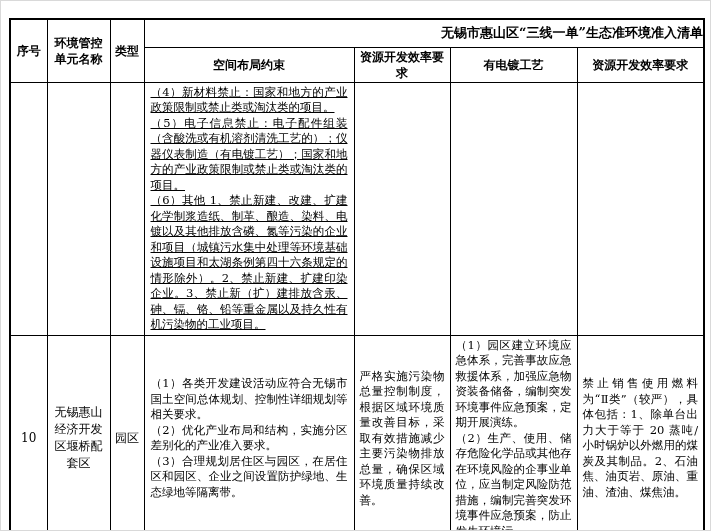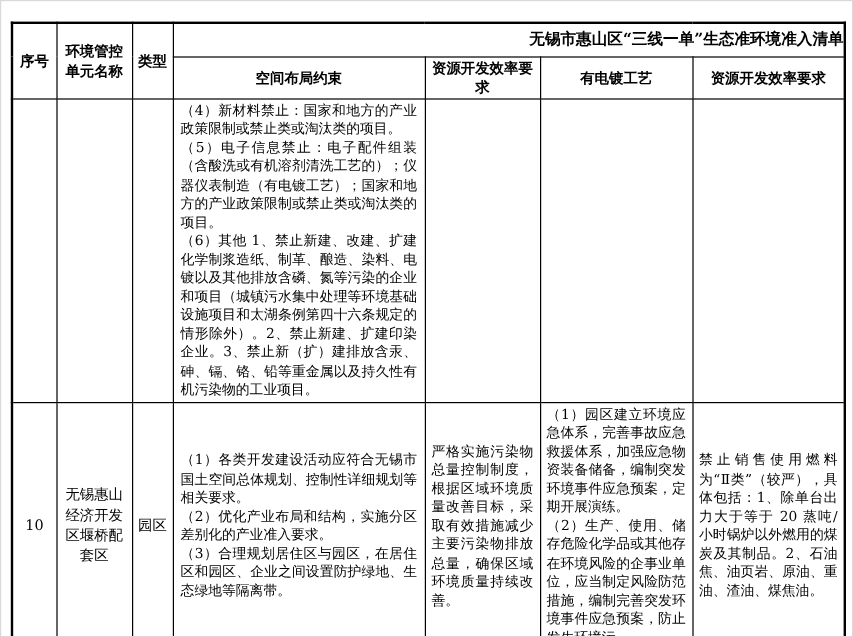"（4）新材料禁止：国家和地方的产业政策限制或禁止类或淘汰类的项目。" tr.body-row-1 { text-decoration: none -> underline }
